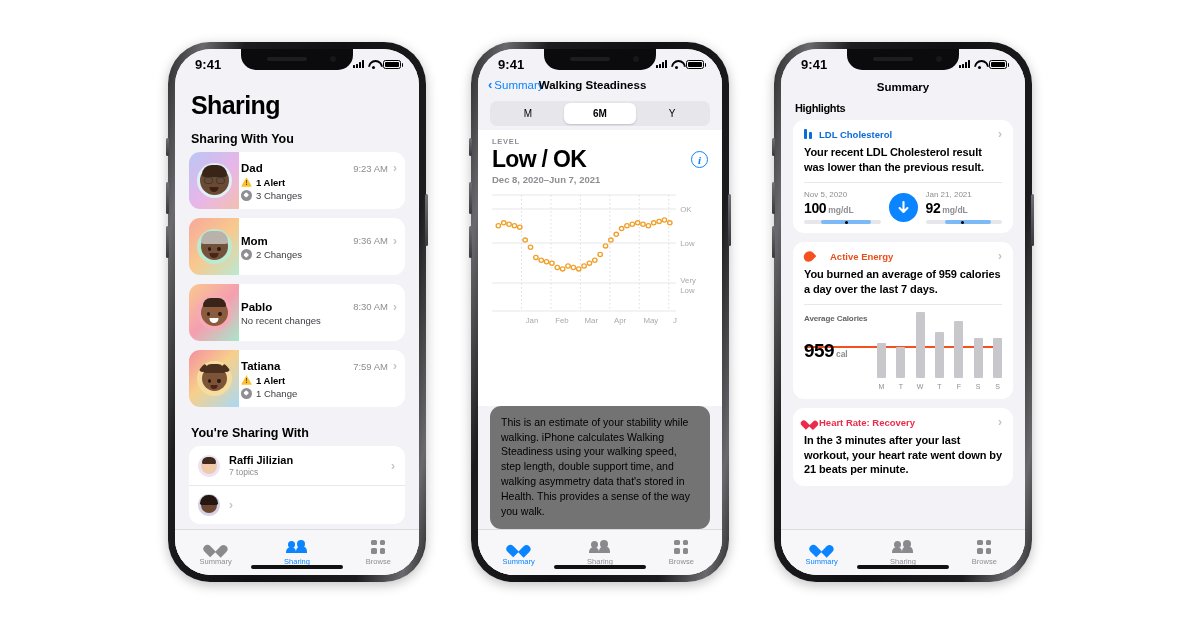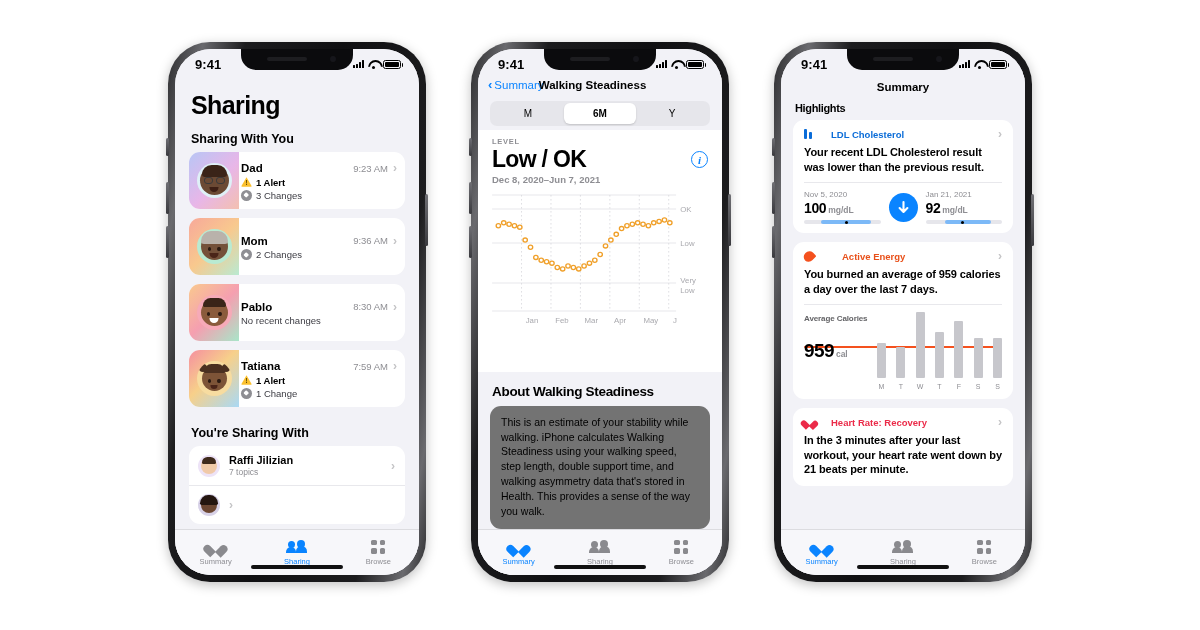"LDL Cholesterol" .hl-head { gap: 16px -> 4px }
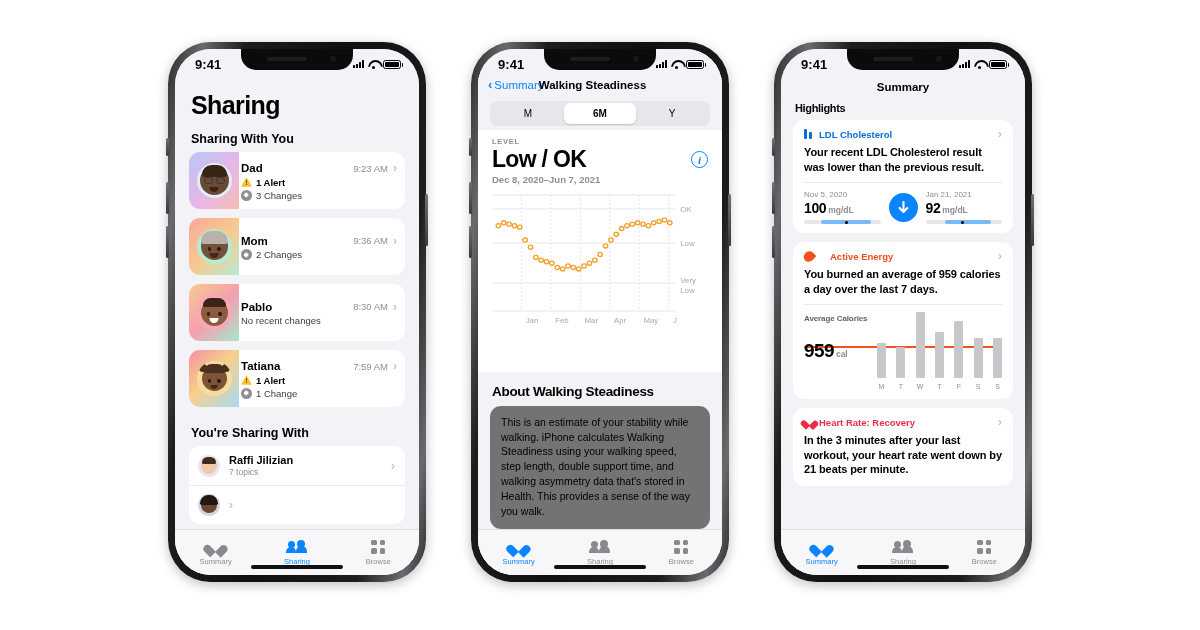"About Walking Steadiness" div.p2-about-h { html: <div>About Walking Steadiness</div> -> none }
